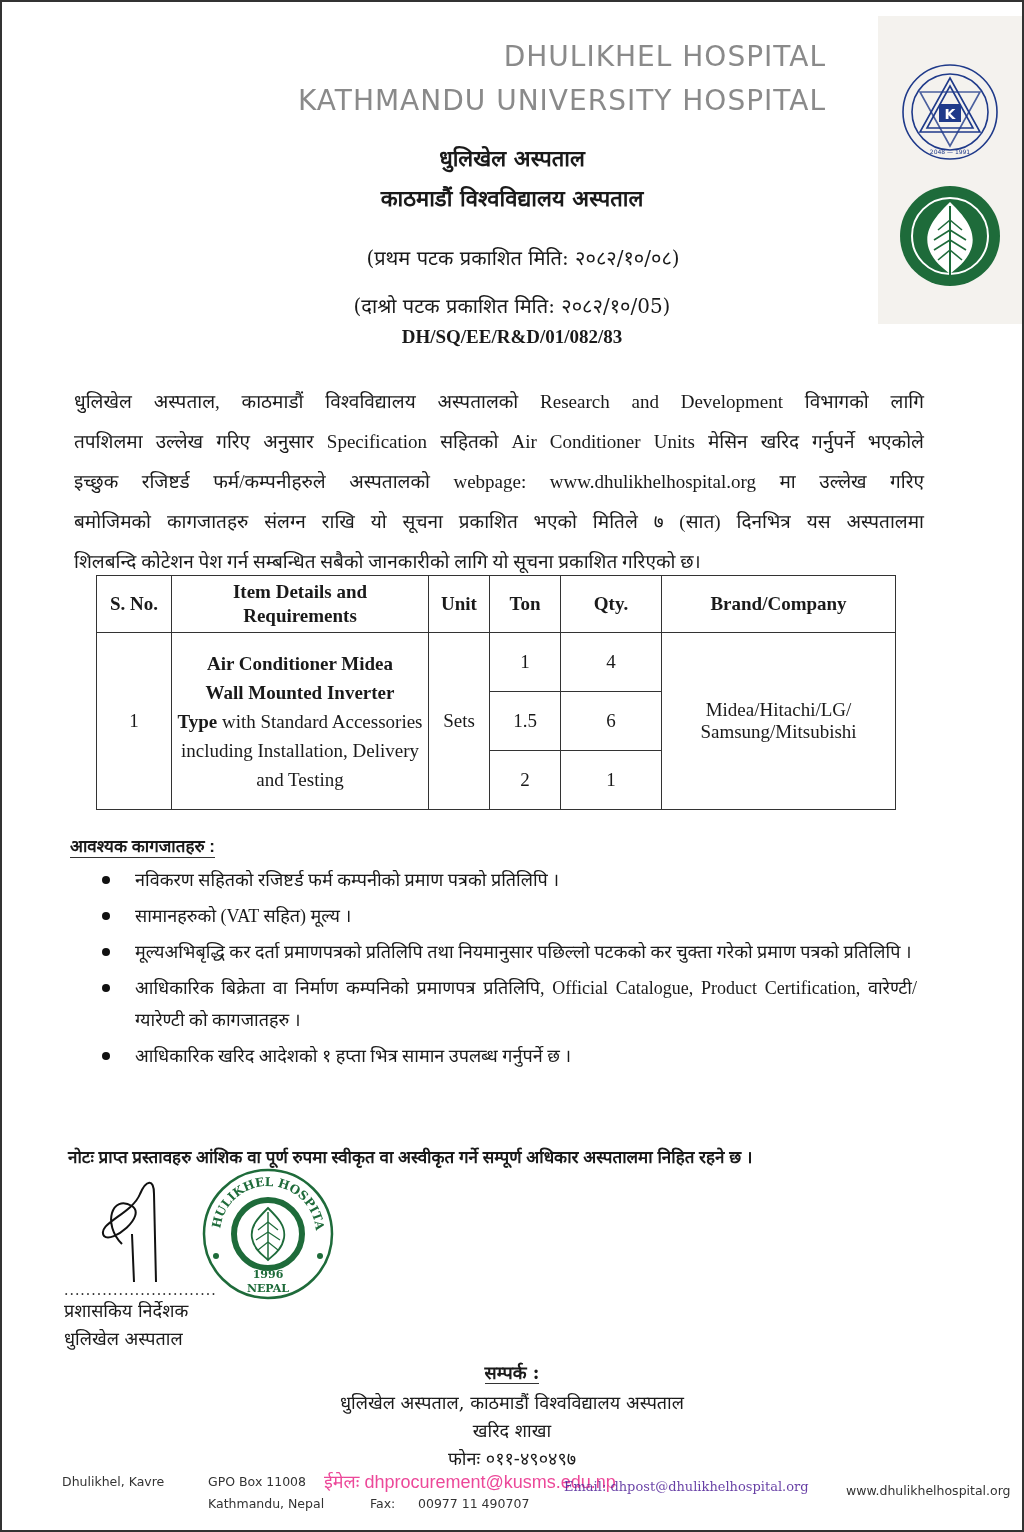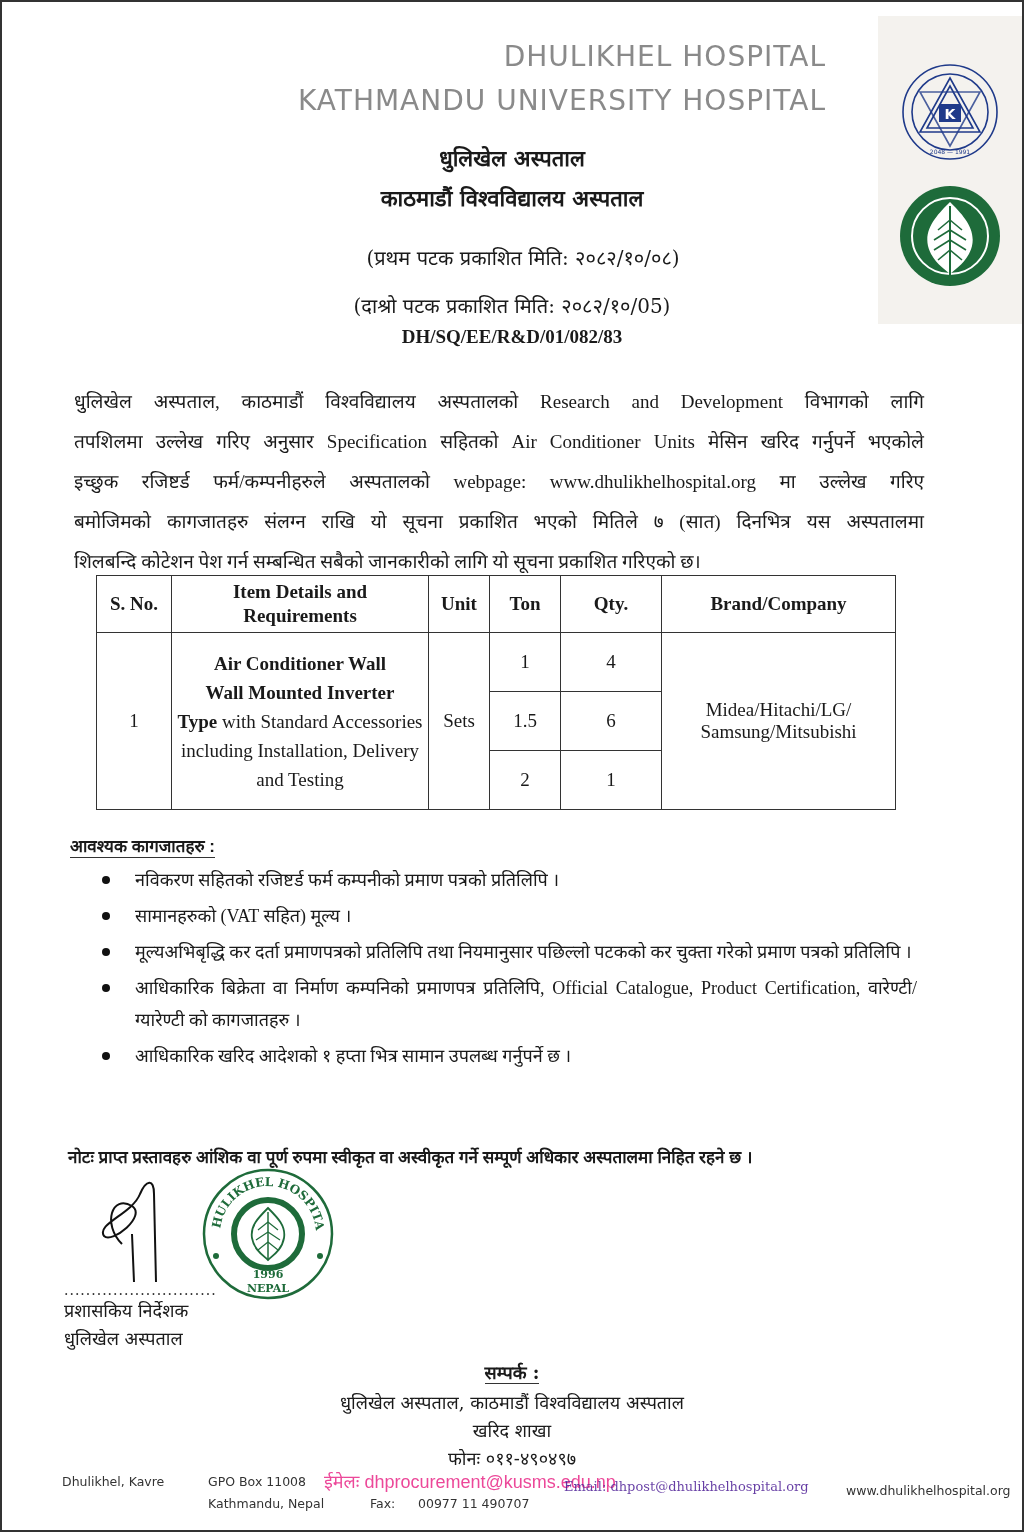"Air Conditioner Wall" b { text: Wall -> Midea }
